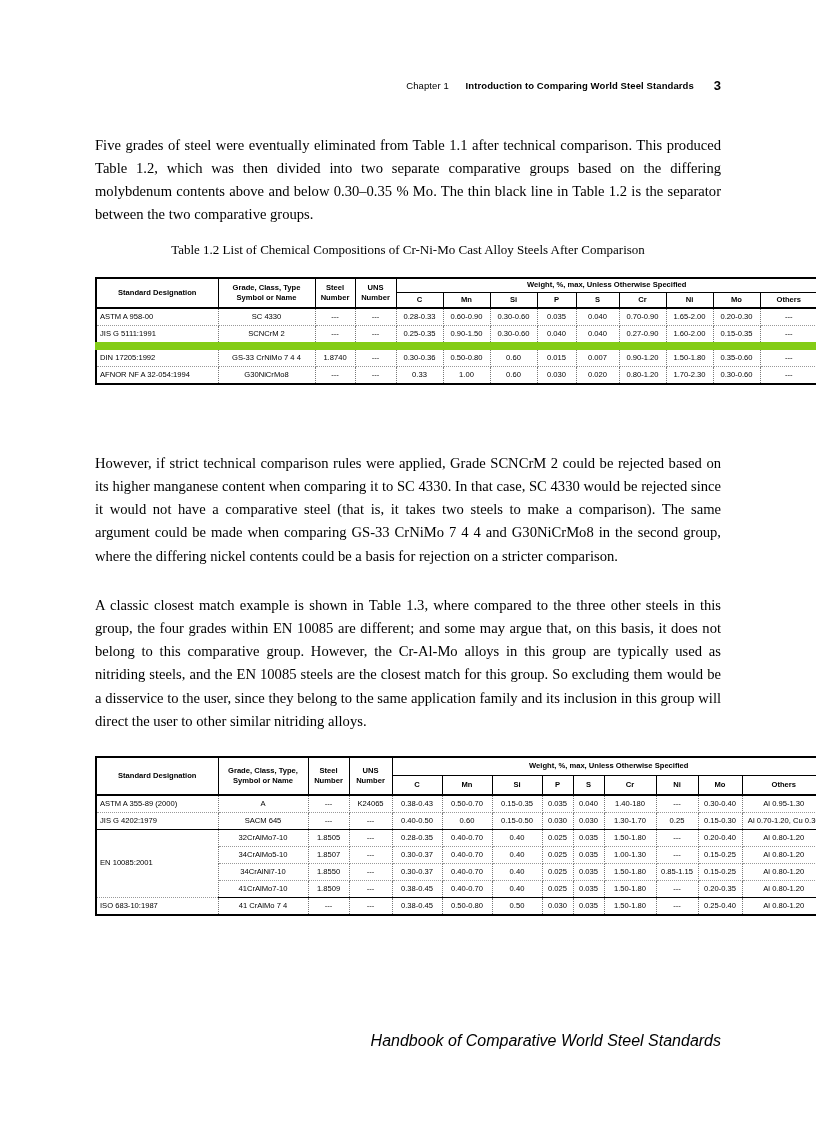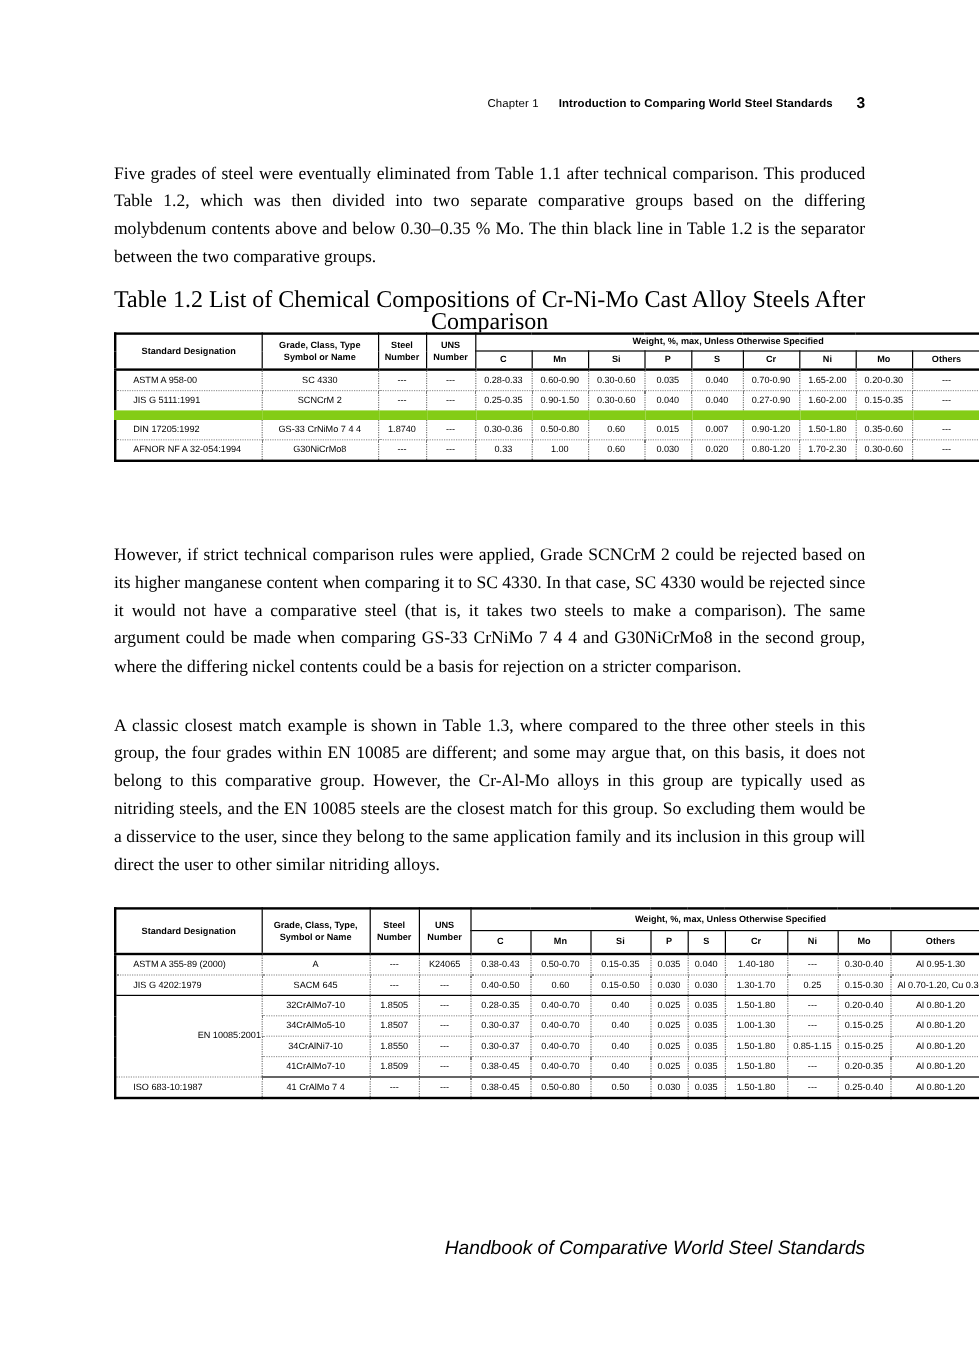"Table 1.2 List of Chemical" .table-caption { font-size: 20px -> 13px }
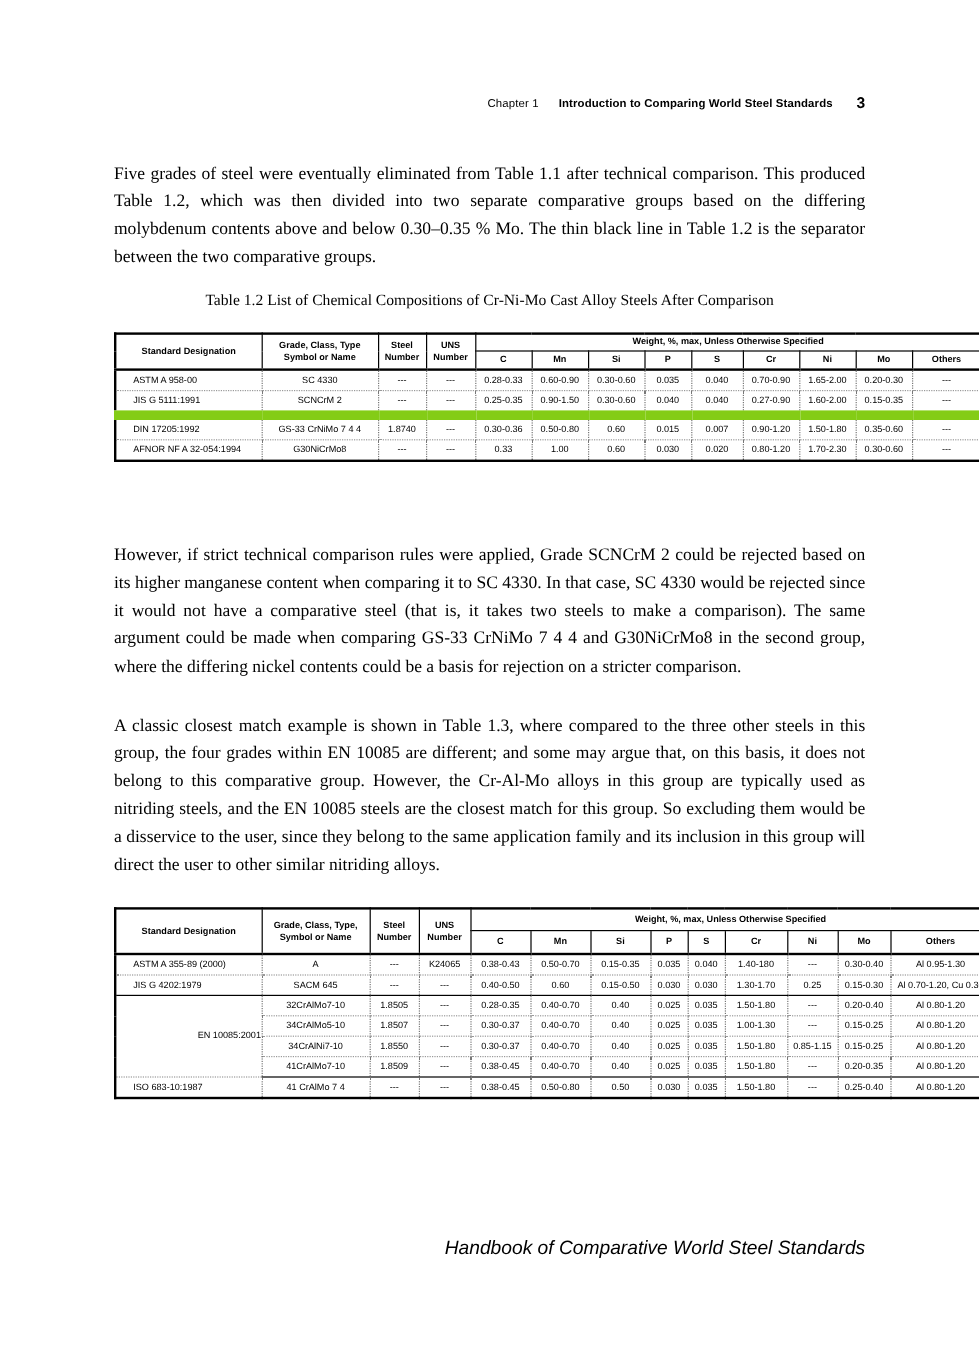"ASTM A 958-00" td.c-left { padding-left: 14px -> 3px }
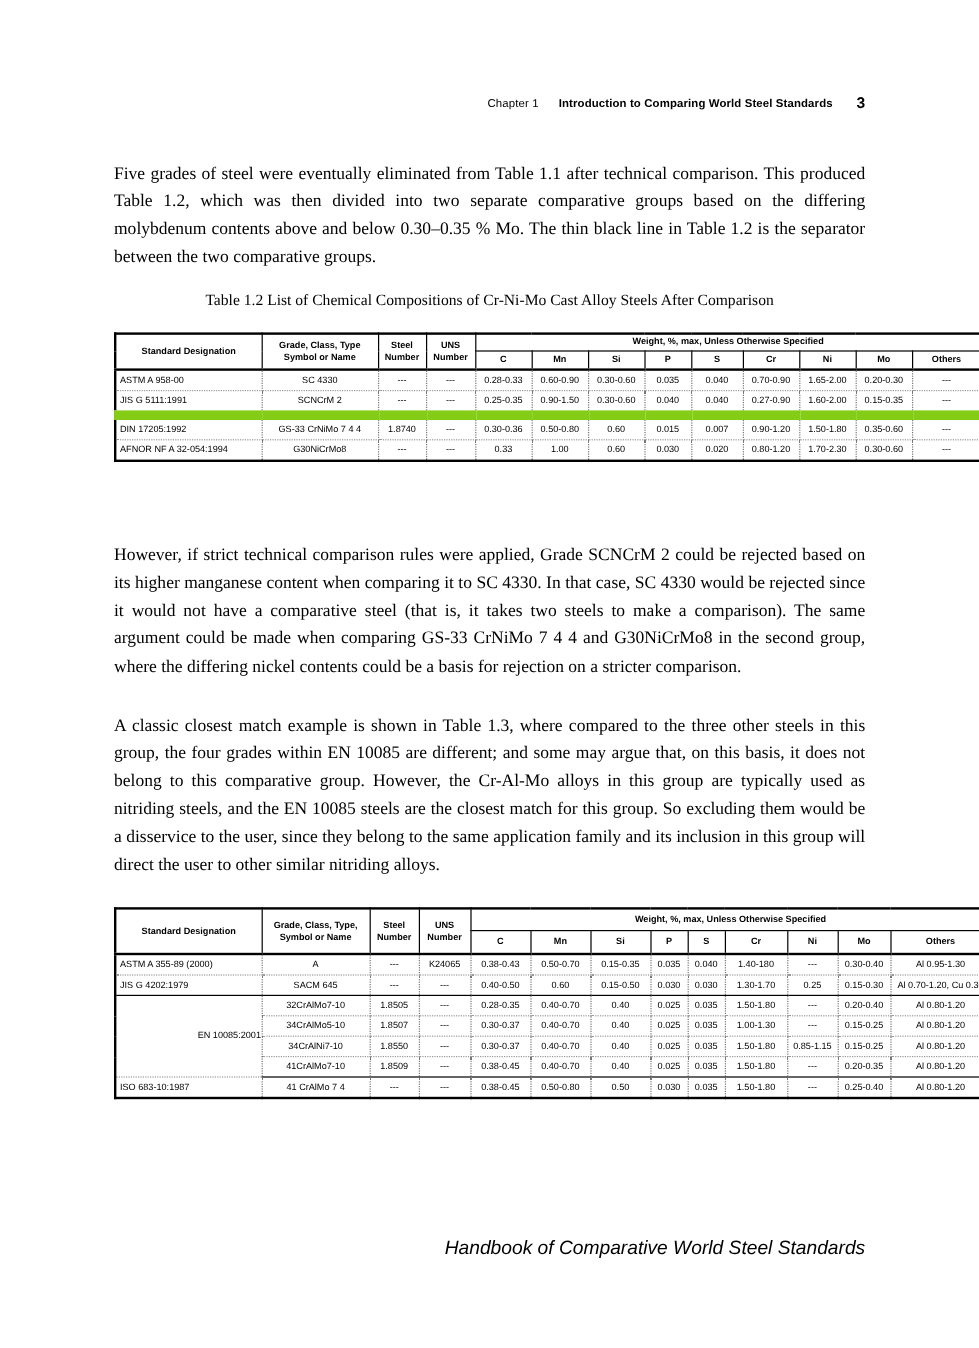"EN 10085:2001" td.rowspan-std { padding-left: 18px -> 3px; text-align: right -> left }
